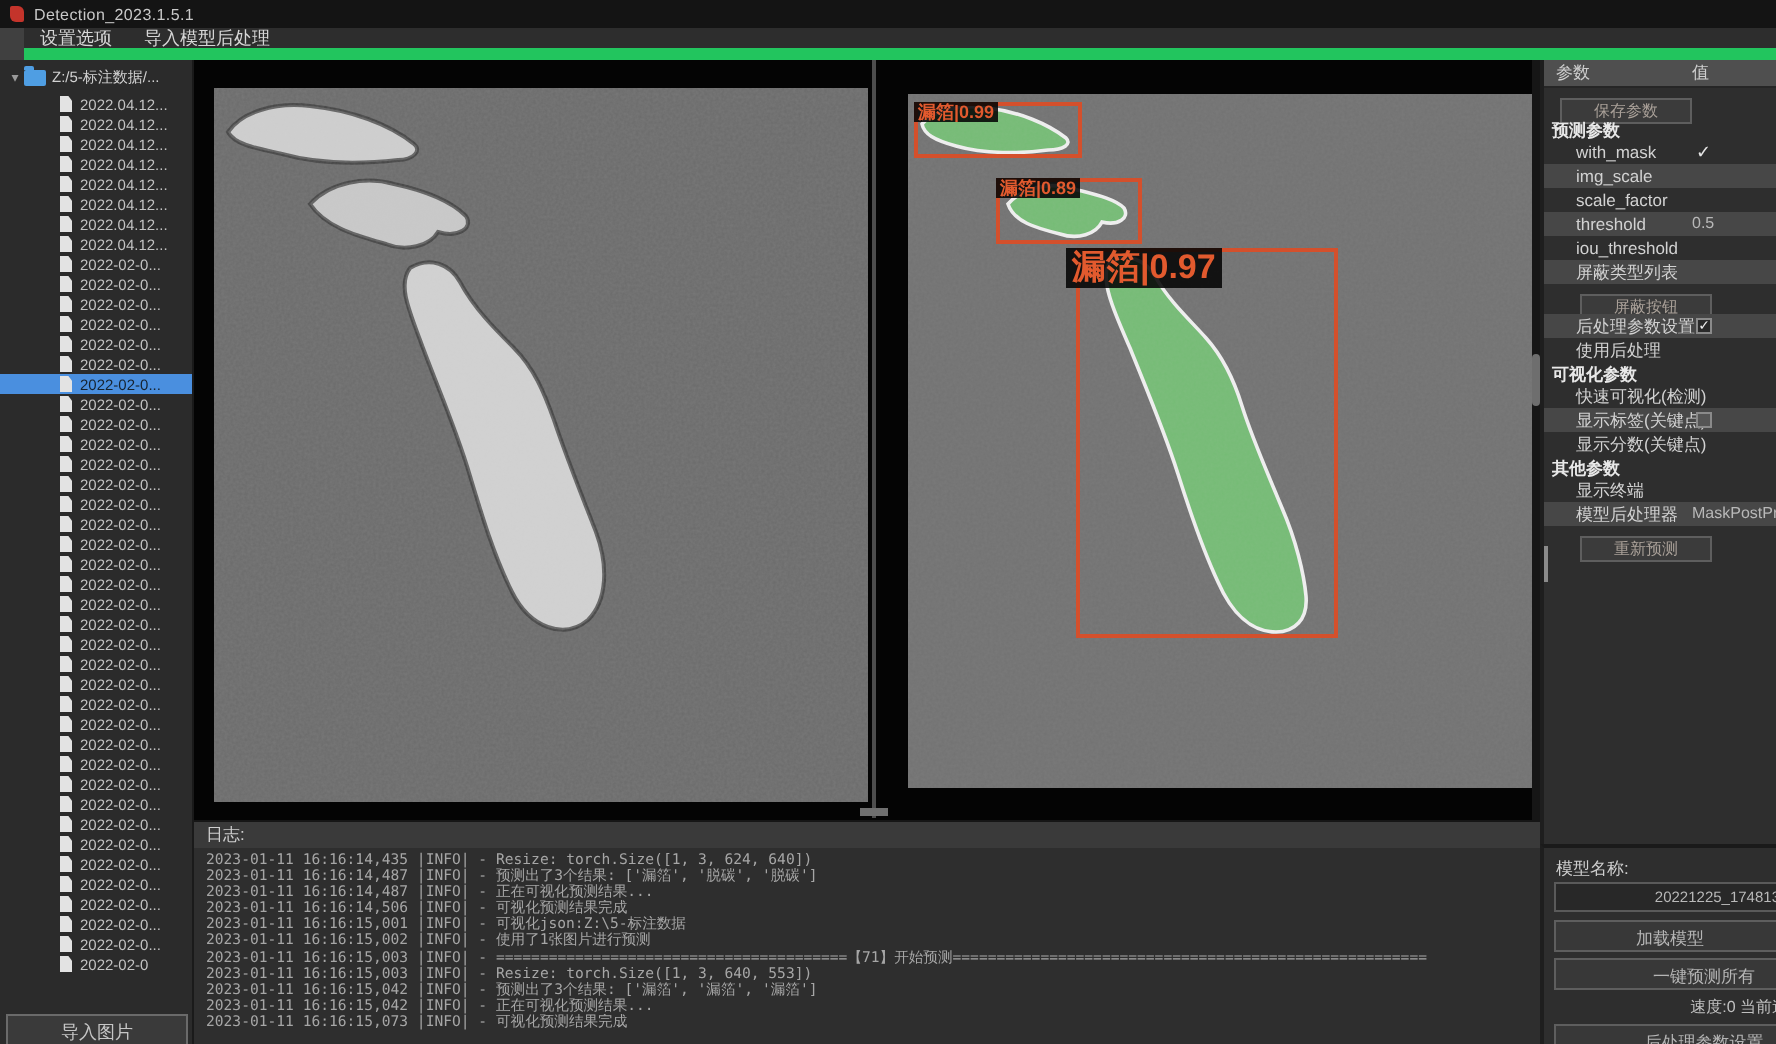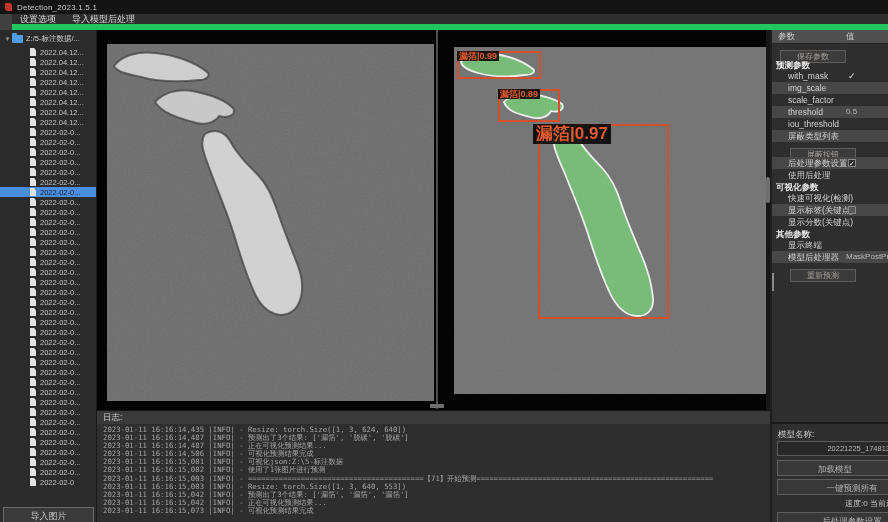"漏箔|0.89" div.detbox { width: 62px -> 73px }
